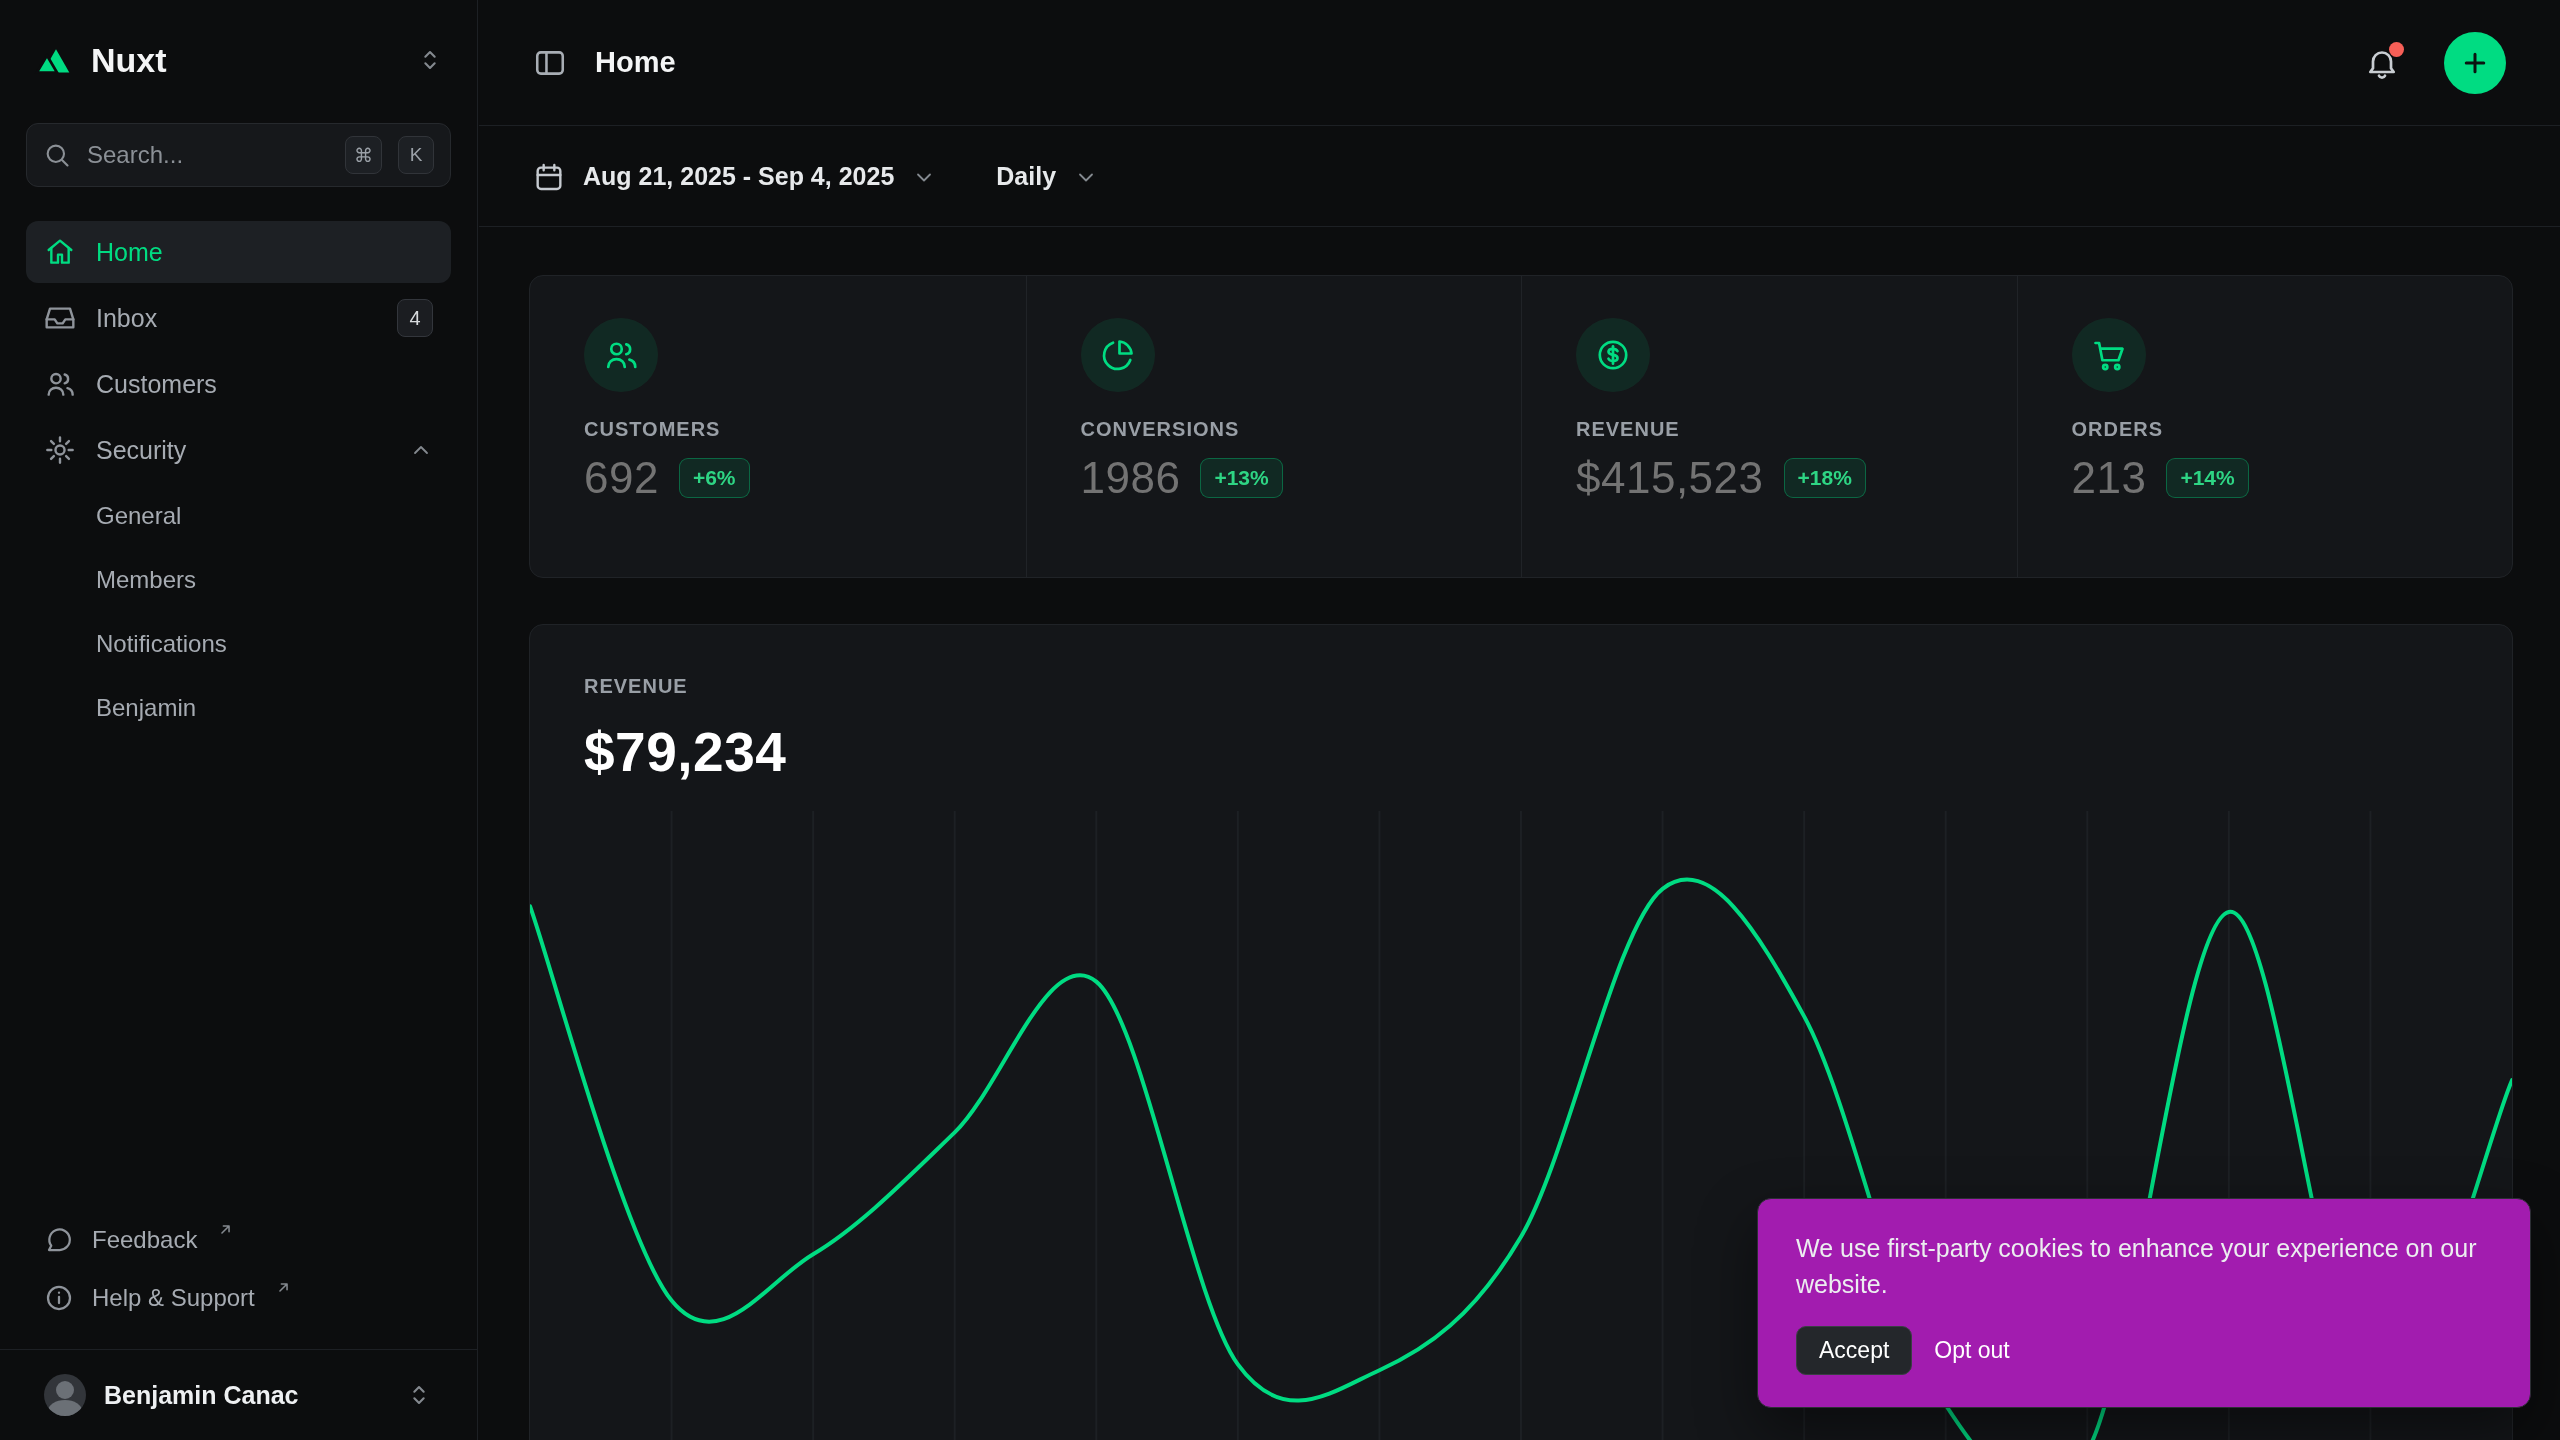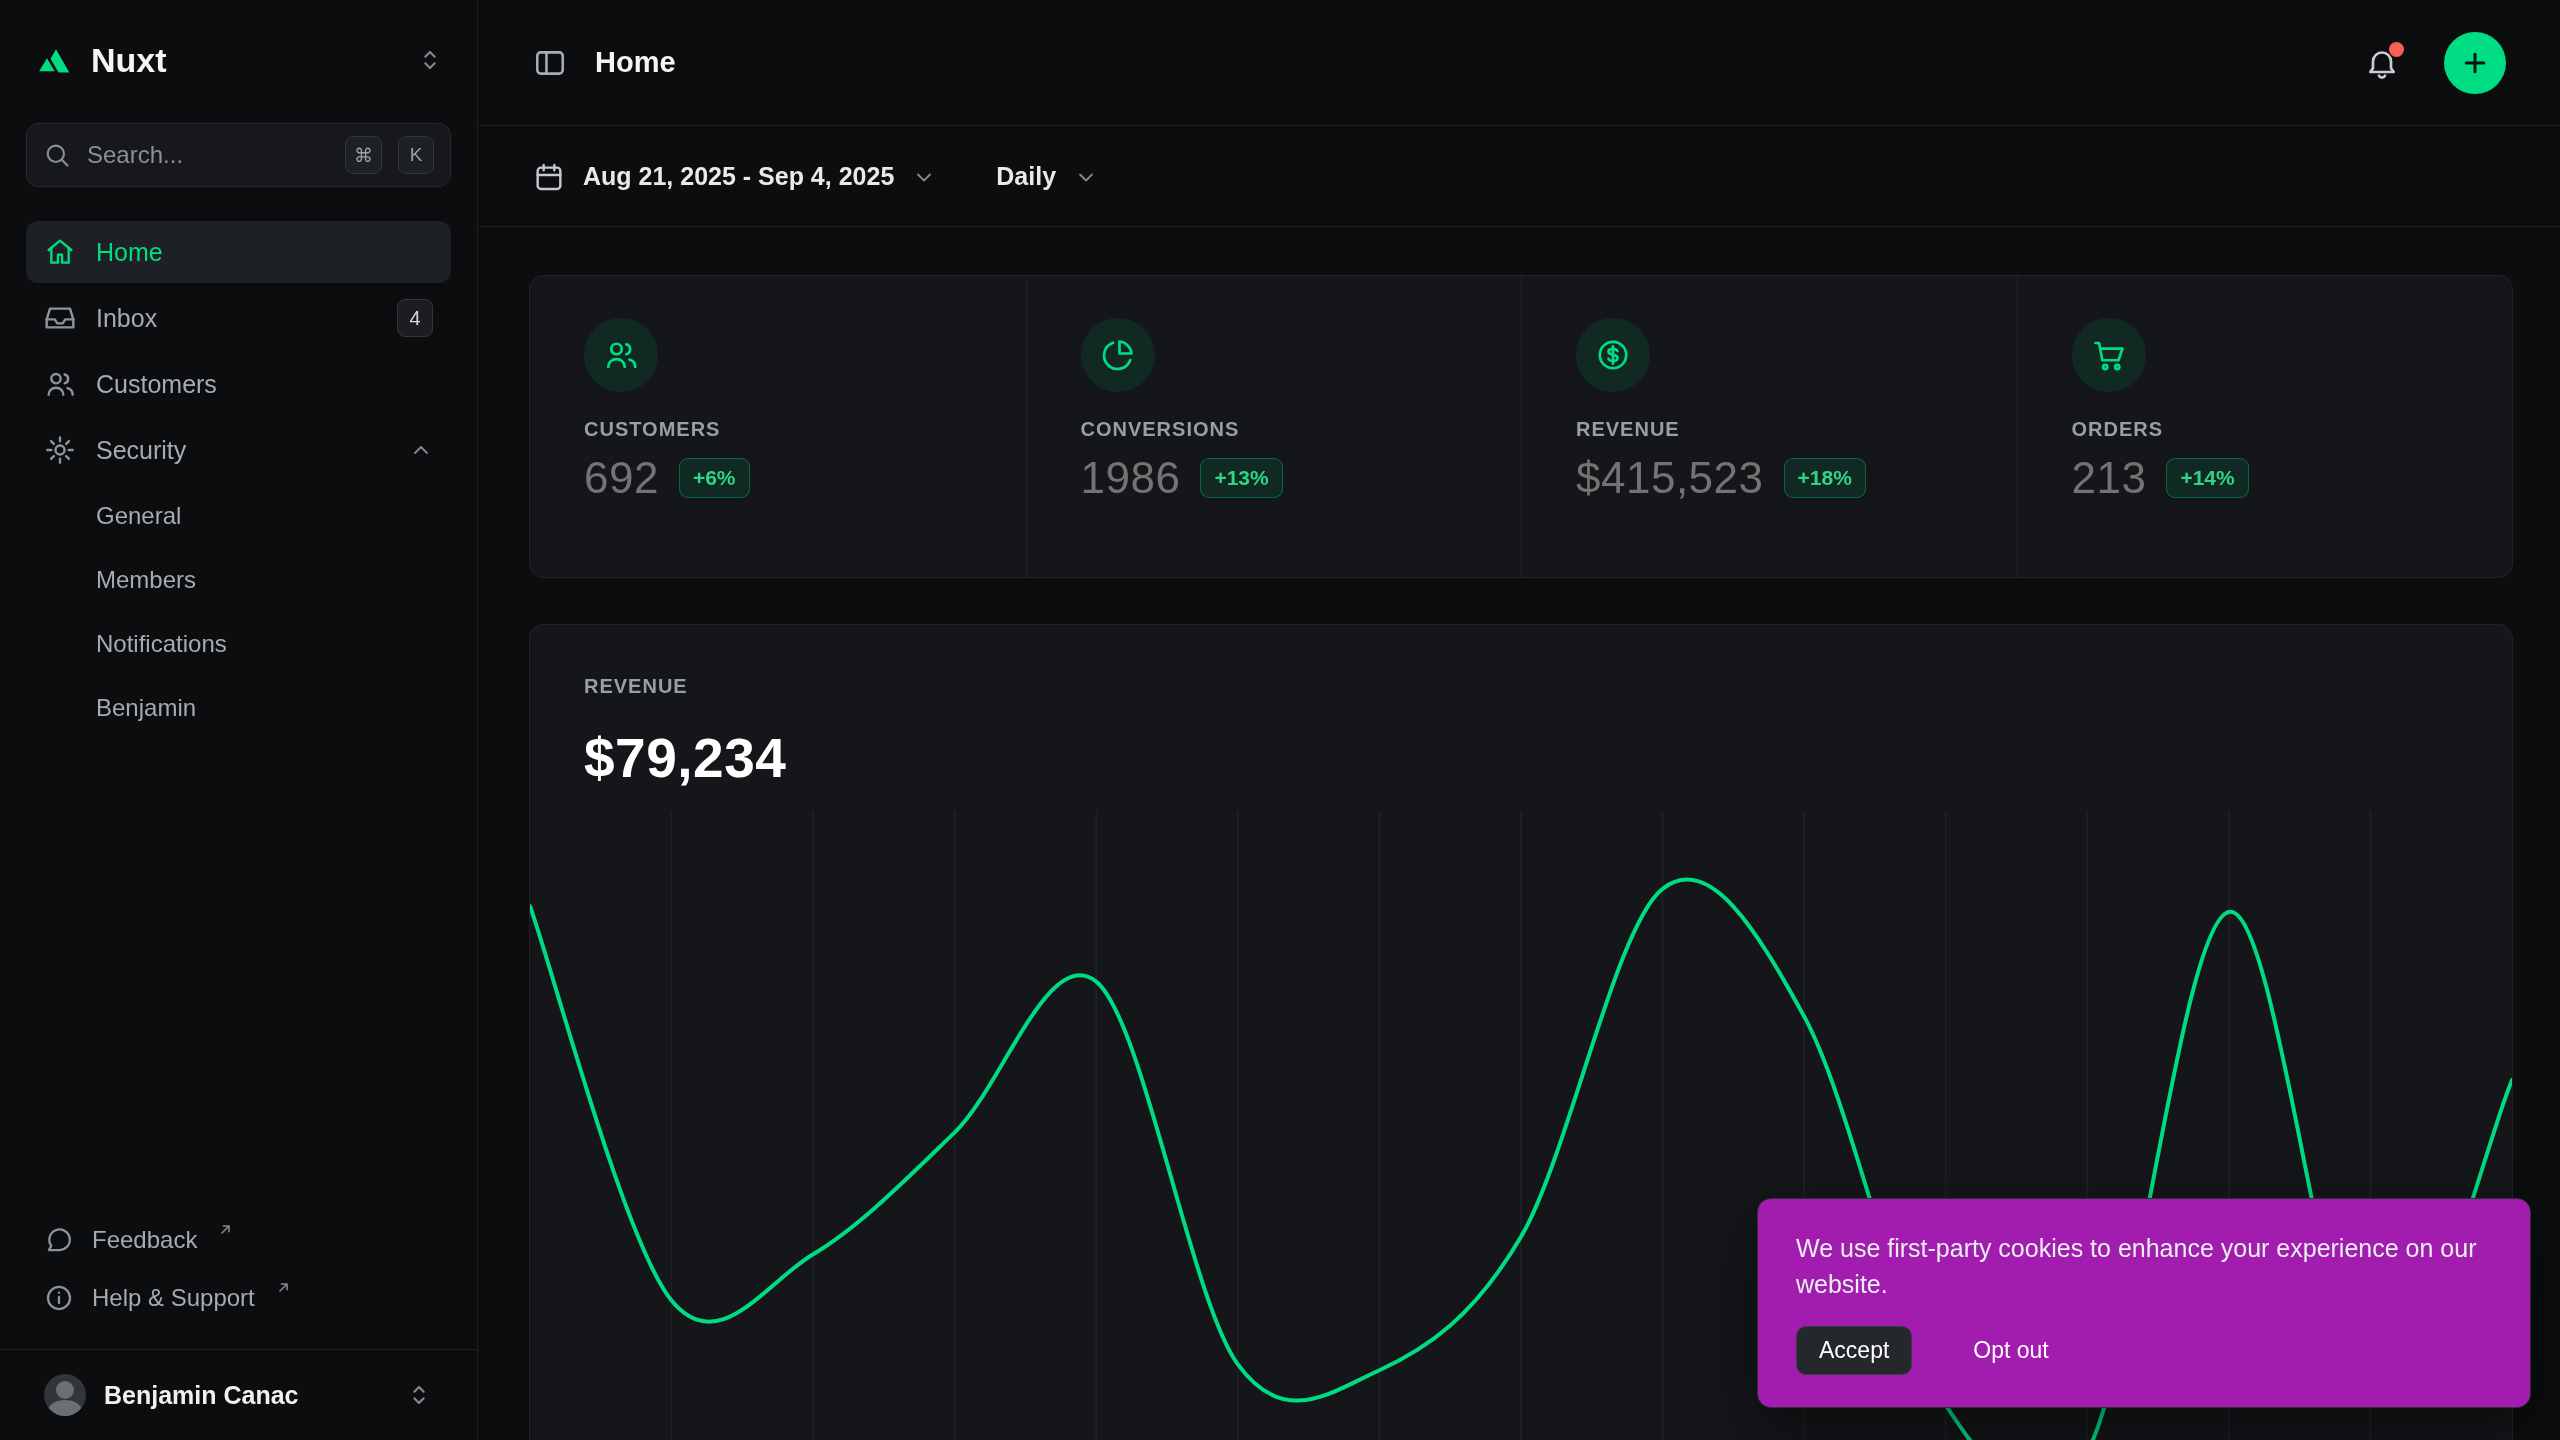"$79,234" .rev-value { margin-top: 28px -> 22px }
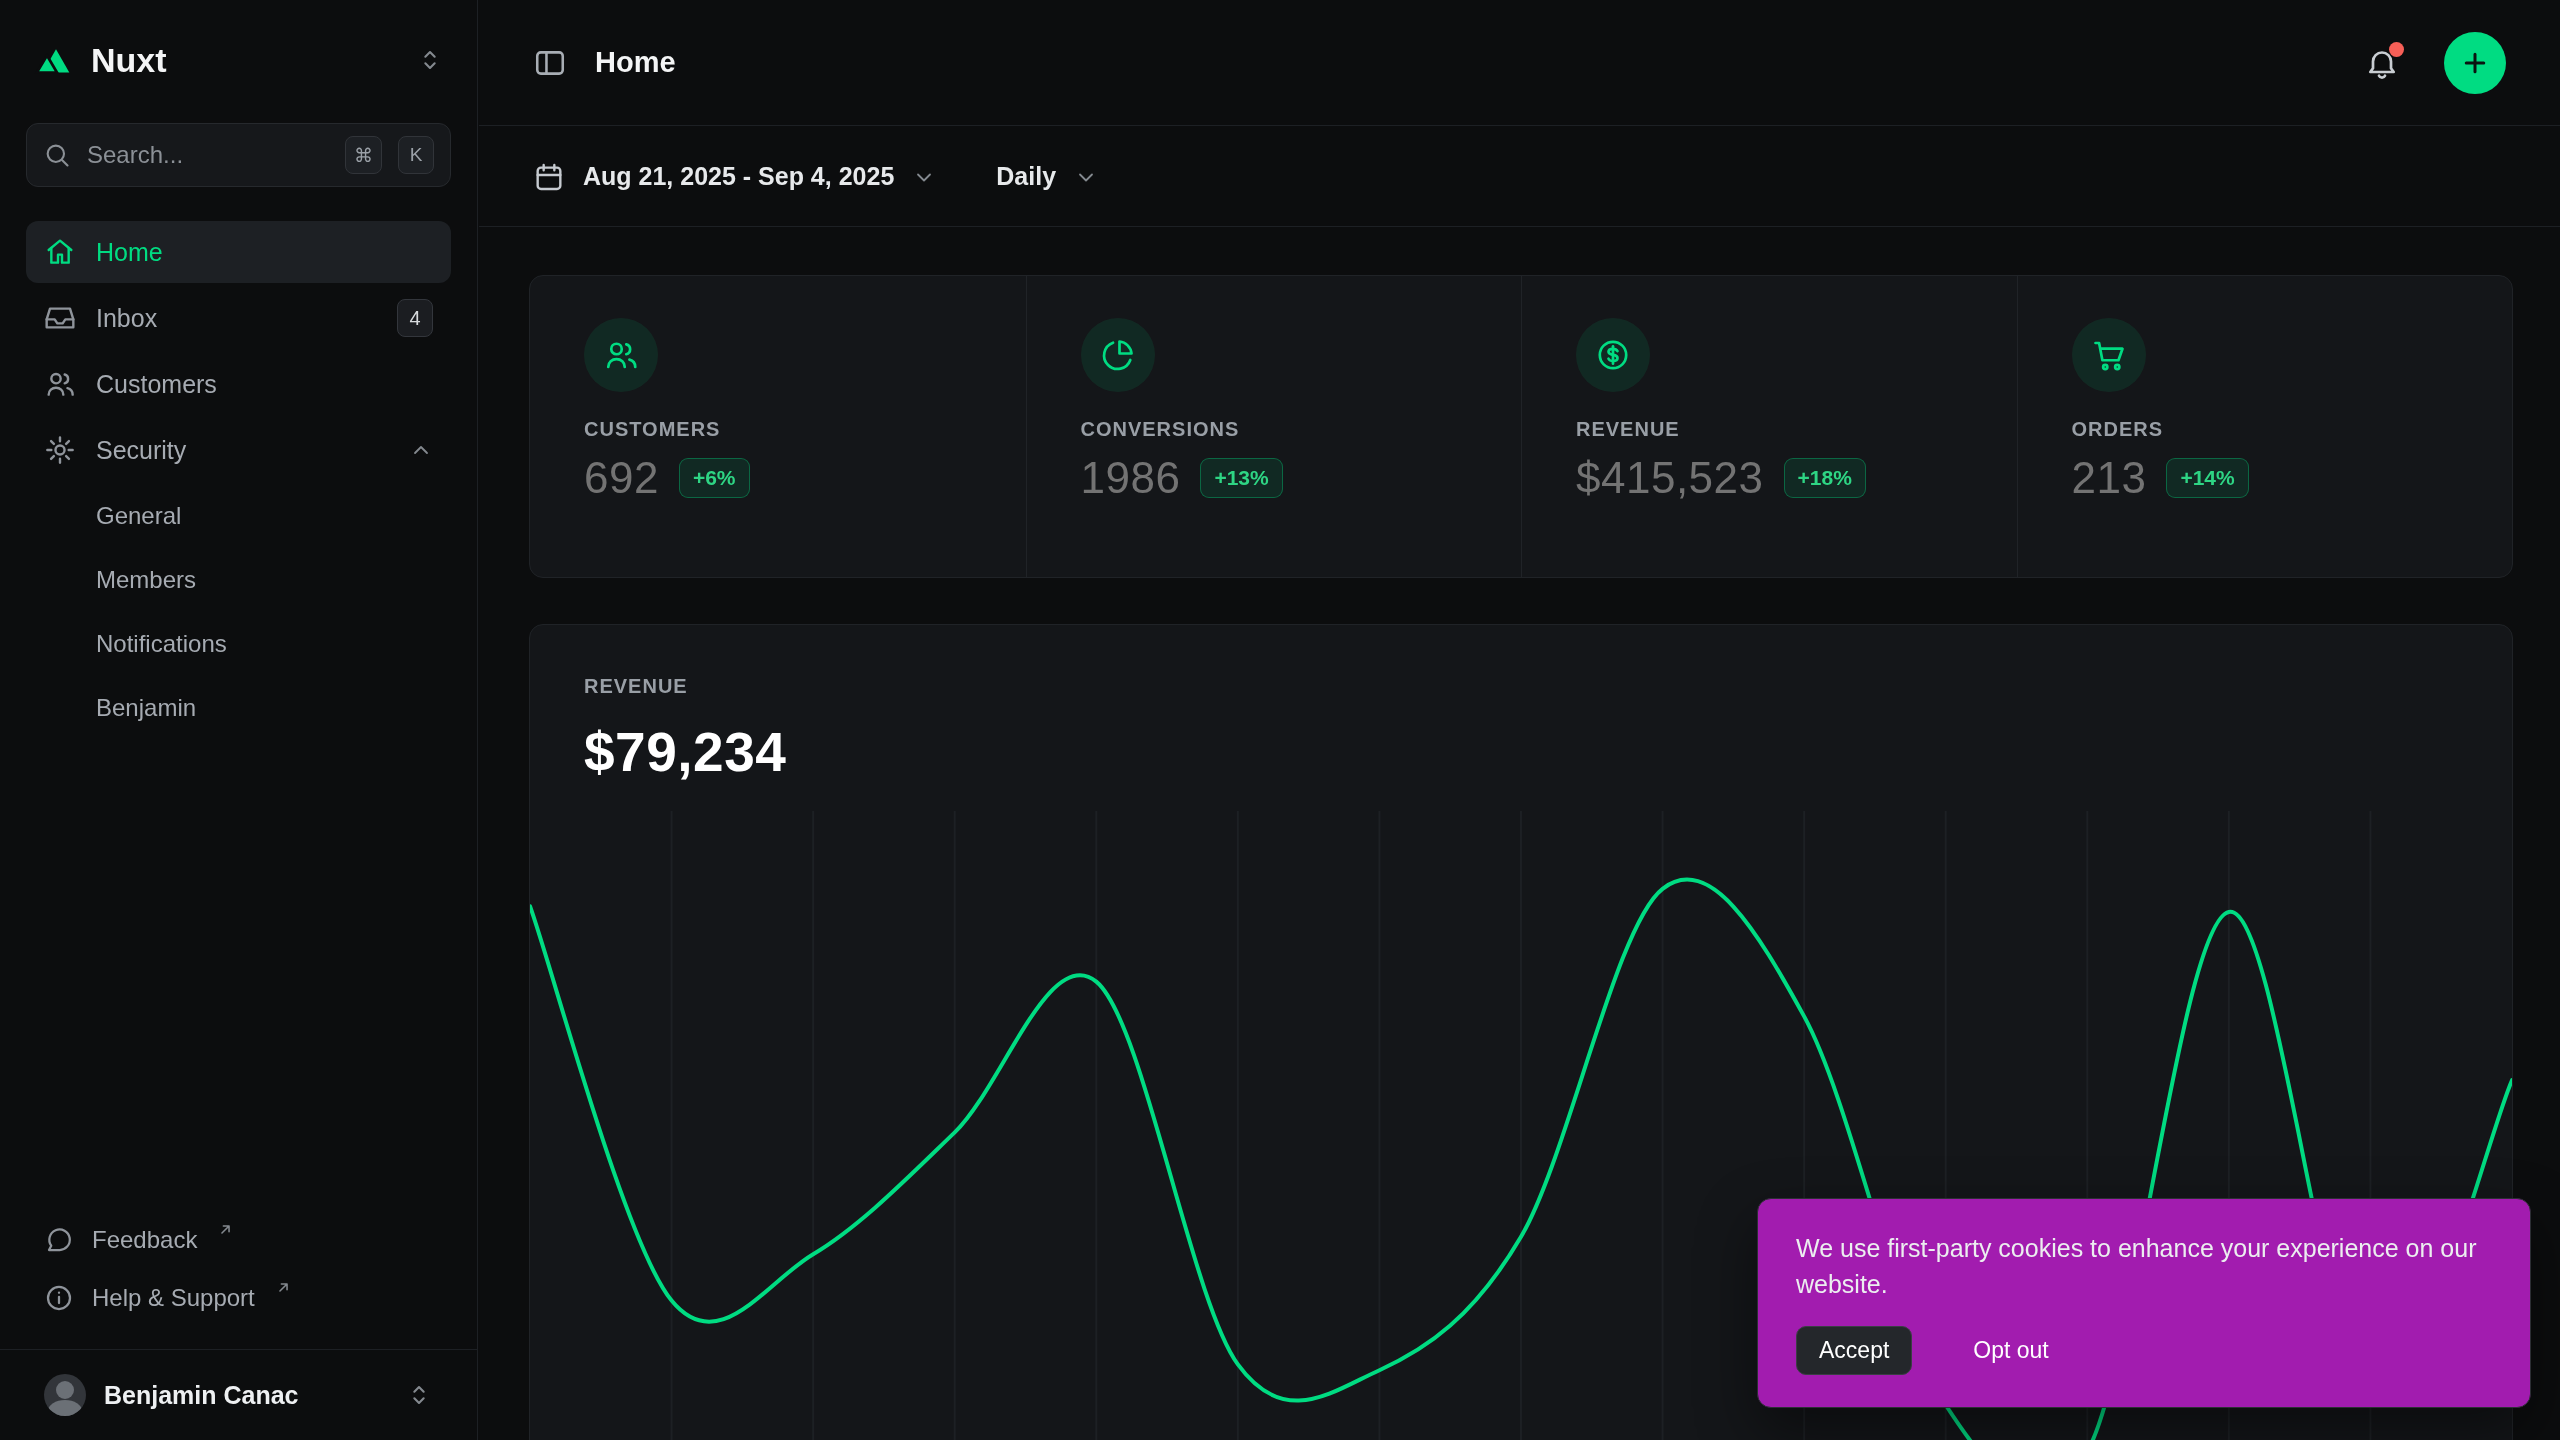"Accept" .cookie-actions { gap: 55px -> 16px }
